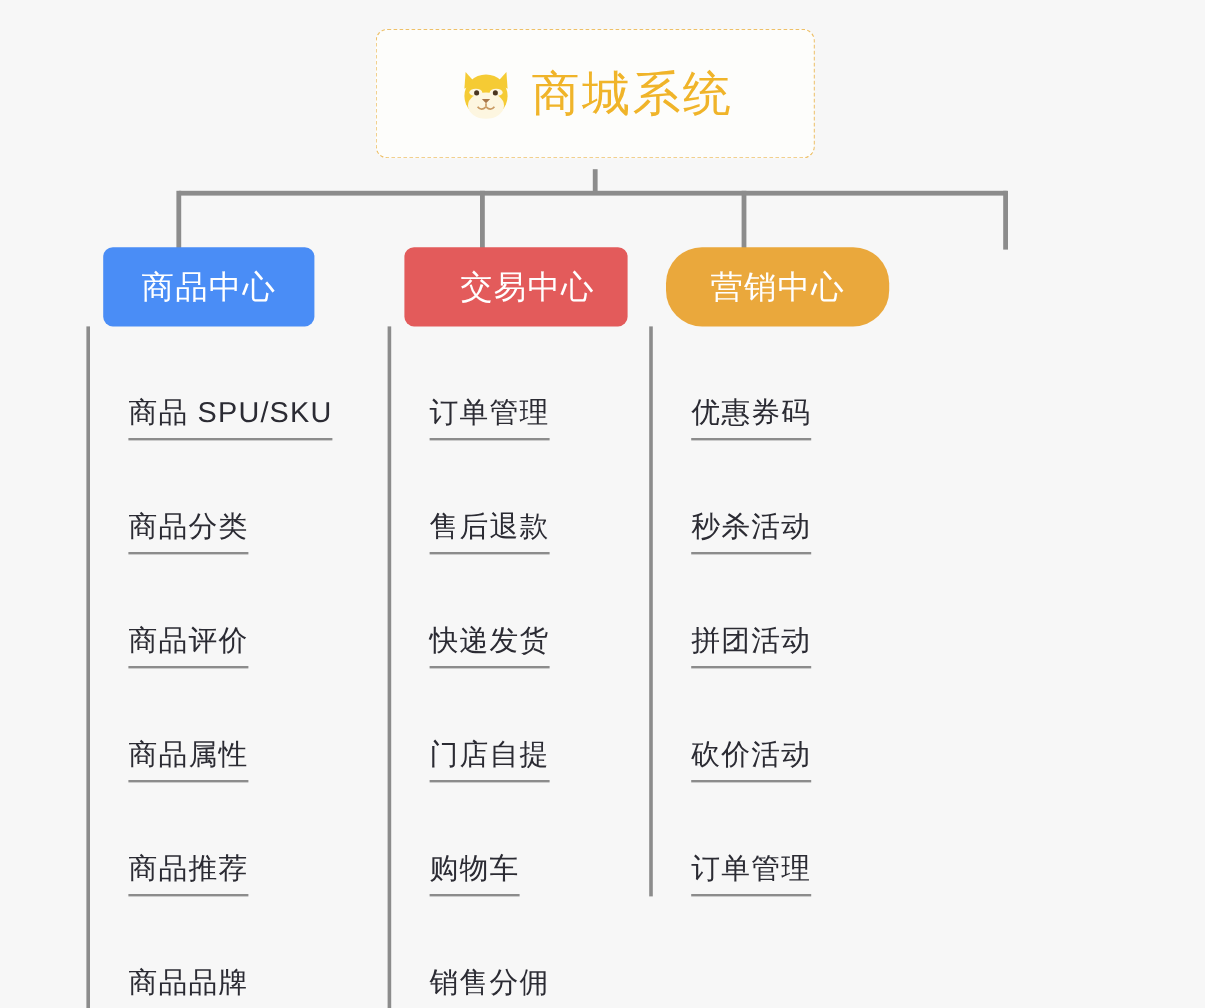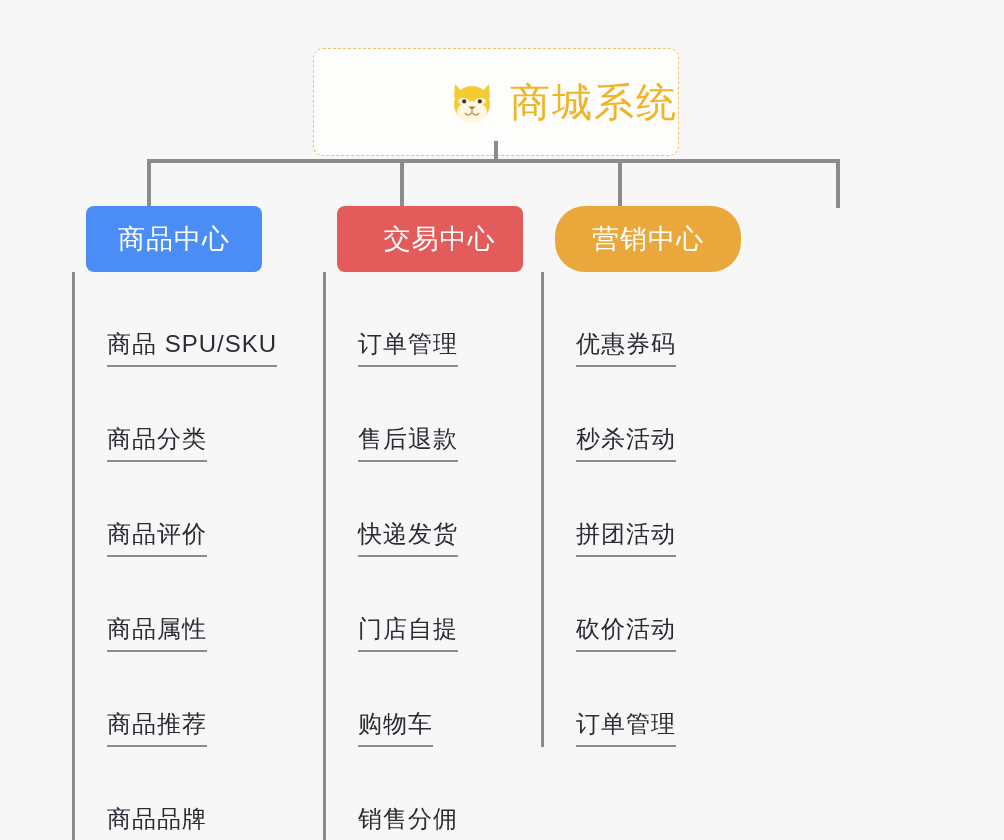"商城系统" .root-card { justify-content: flex-end -> center; top: 48px -> 24px }
